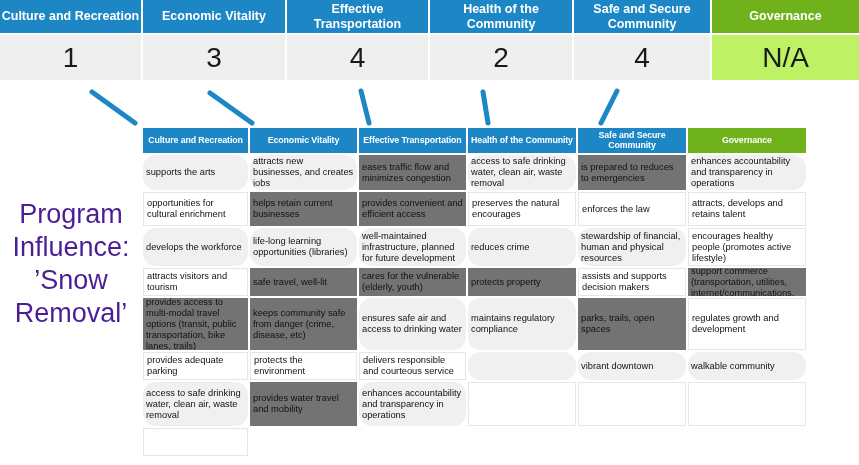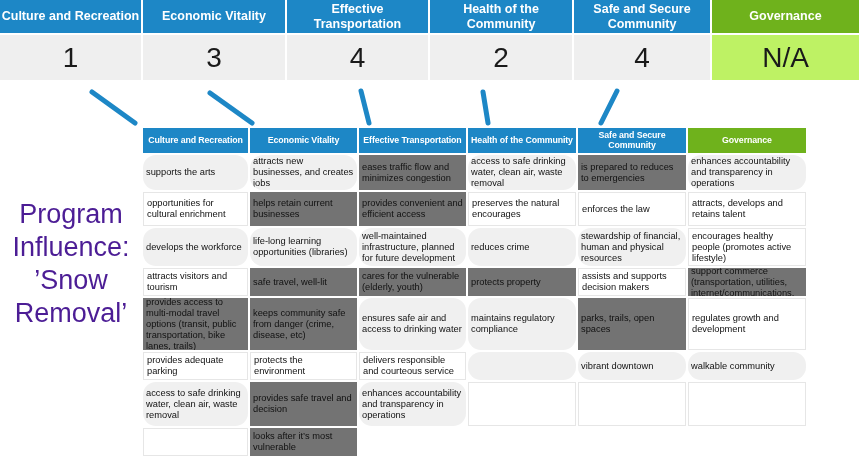"provides safe travel and decision" div.cell { text: safe travel and decision -> water travel and mobility }
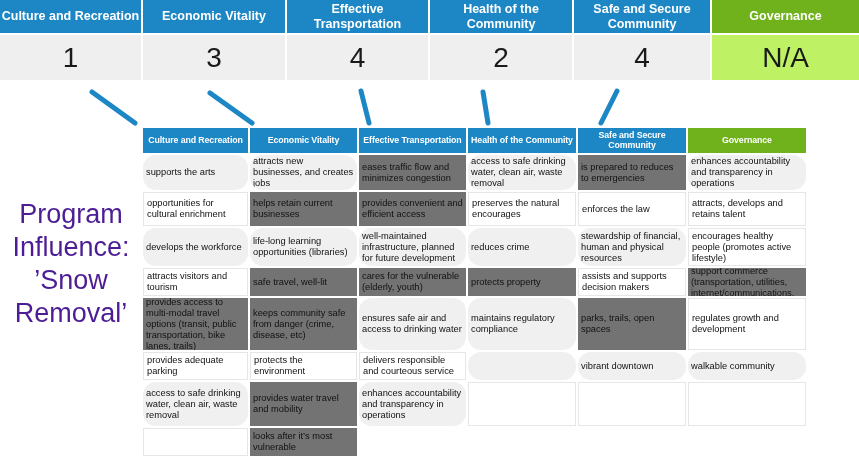"looks after it’s most vulnerable" div.cell { html: <div>looks after it’s most vulnerable</div> -> none }
